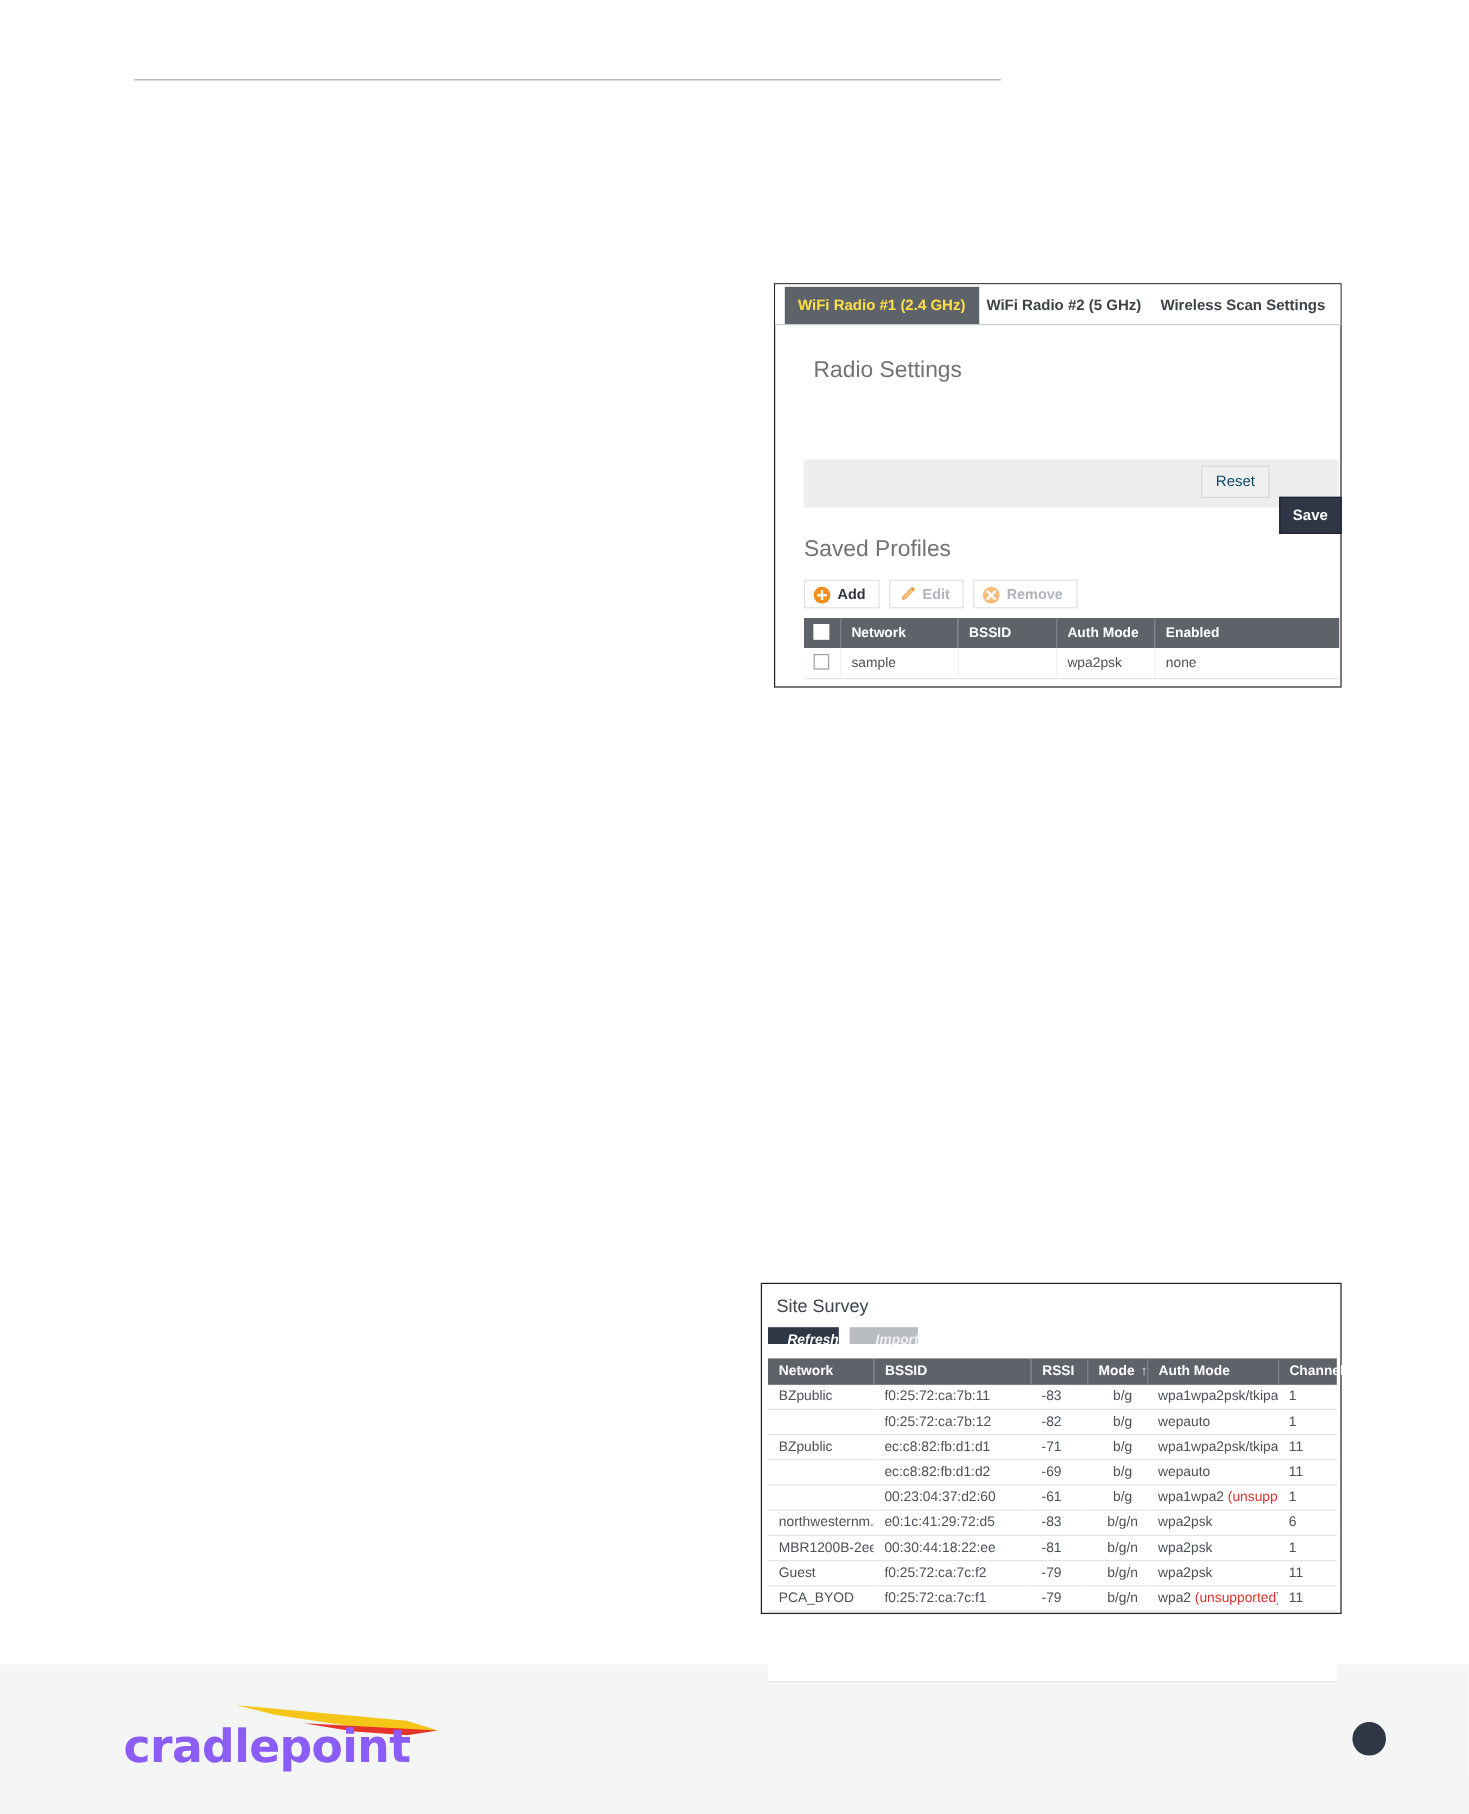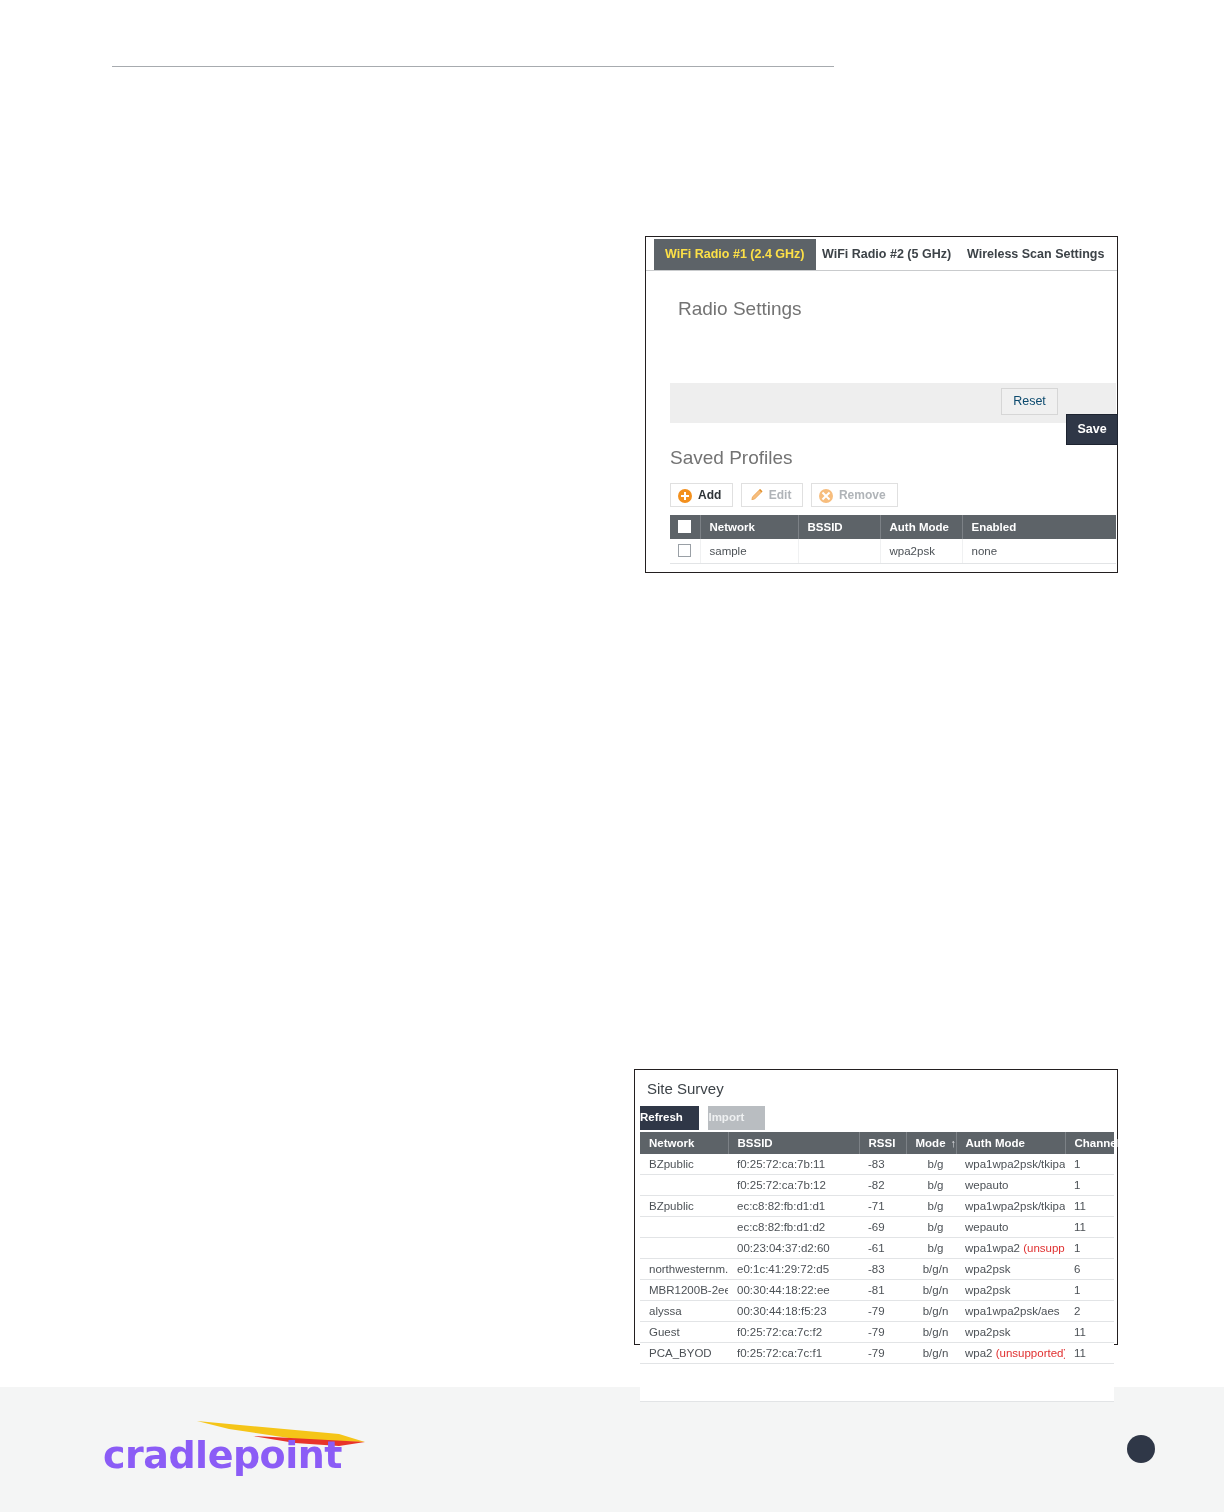"Refresh" .sbtn { font-style: none -> italic; height: 24px -> 14px; text-align: left -> right }
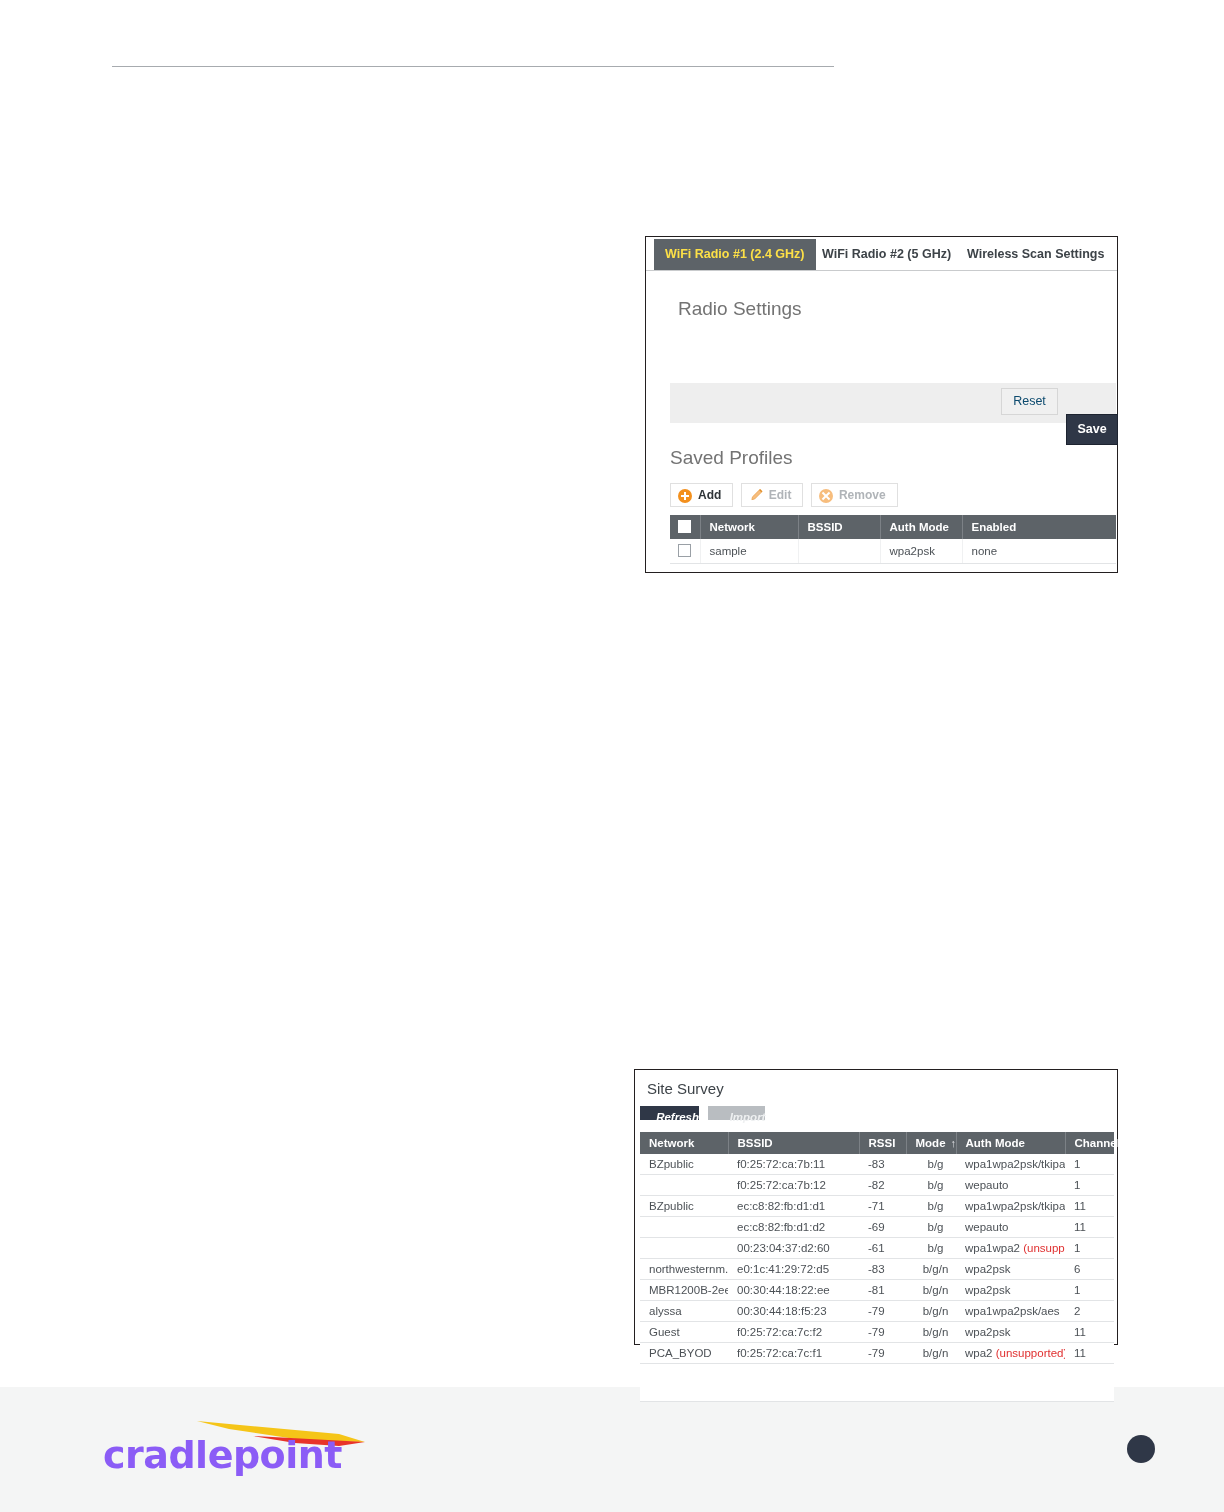"alyssa" tr { html: <tr> <td>alyssa</td> <td>00:30:44:18:f5:23</td> <td>-79</td> <td>b/g/n</td> <td>wpa1wpa2psk/aes</td> <td>2</td> </tr> -> none }
